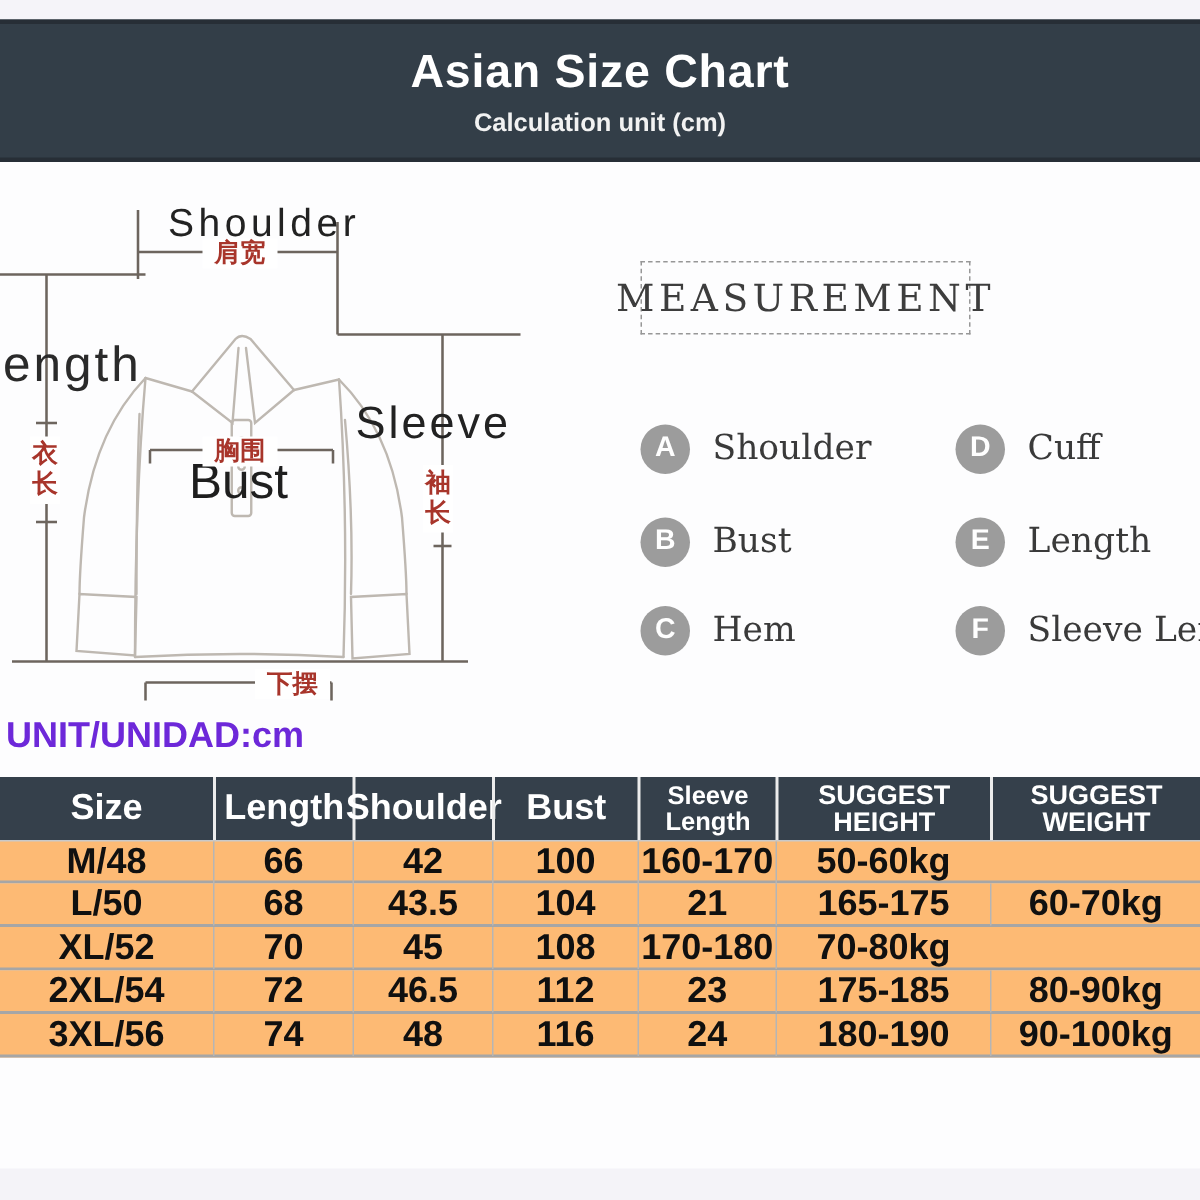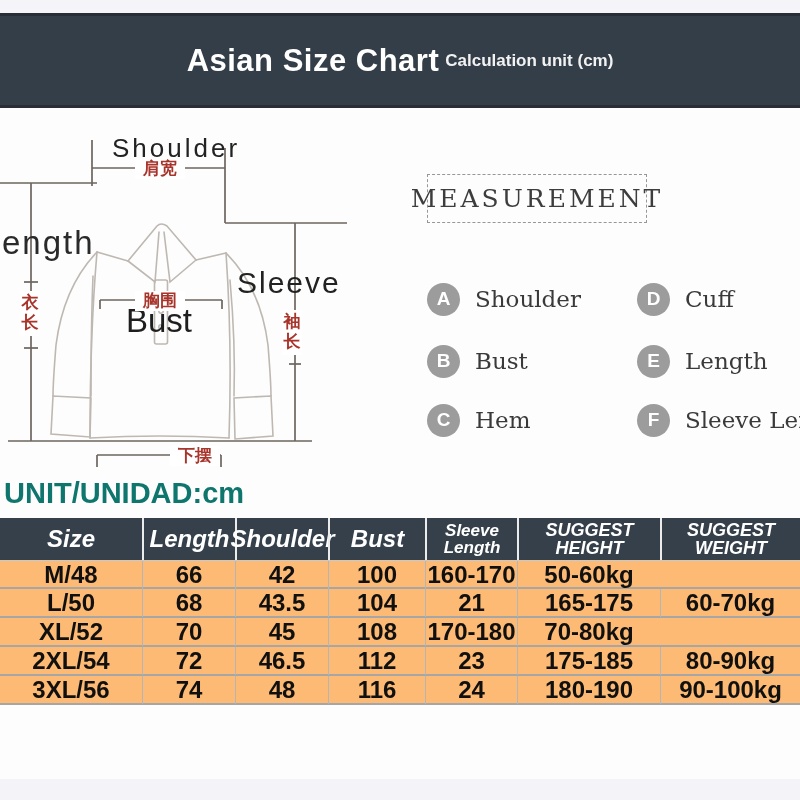"Asian Size Chart" .banner { flex-direction: row -> column }
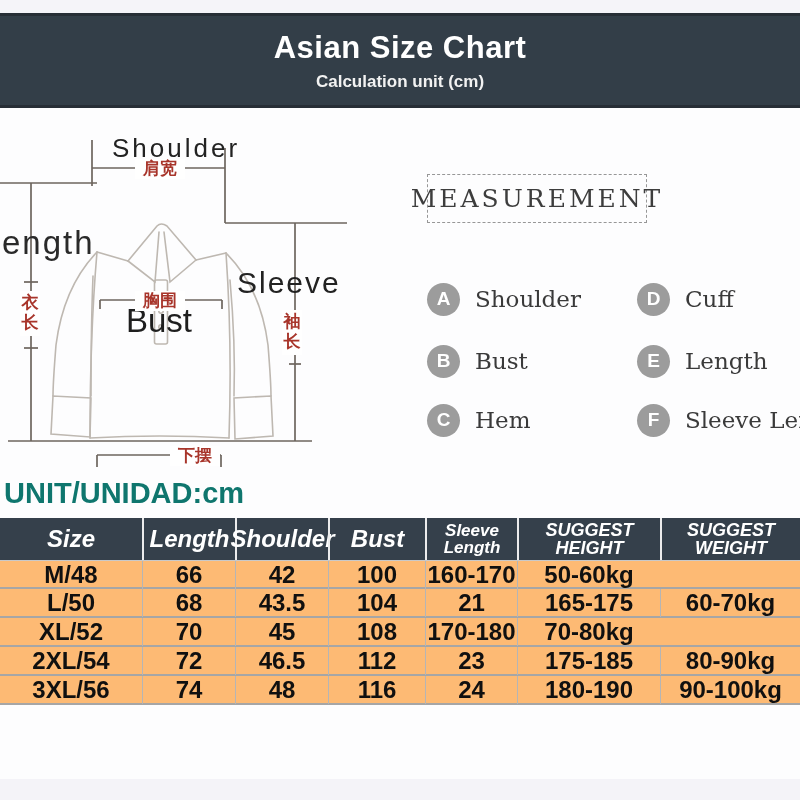"UNIT/UNIDAD:cm" .lbl-unit { color: #0f766e -> #6d28d9; font-size: 29px -> 24px }
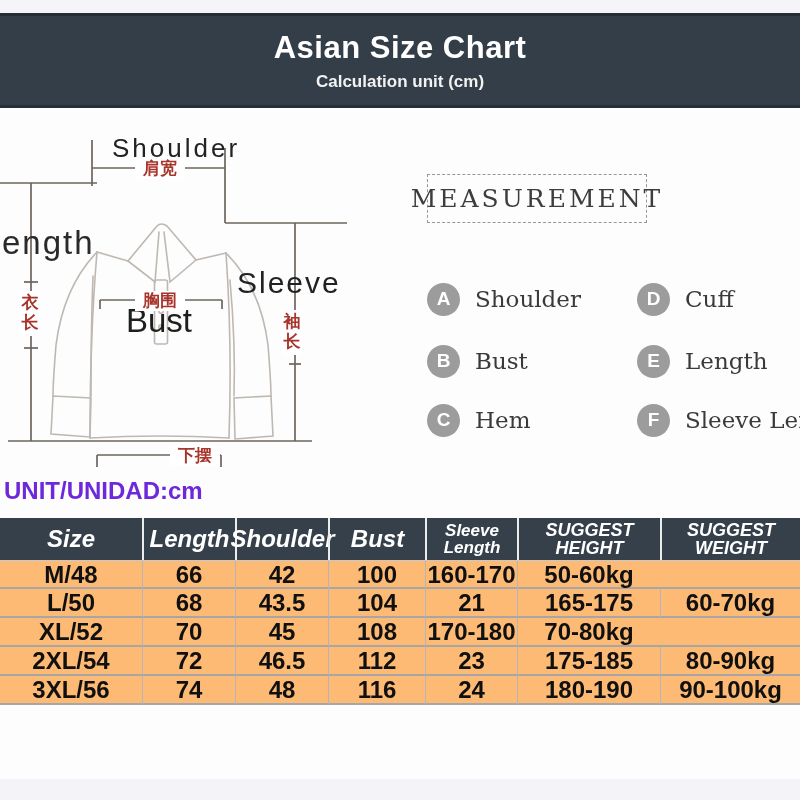"Size" .thead { font-style: italic -> none }
